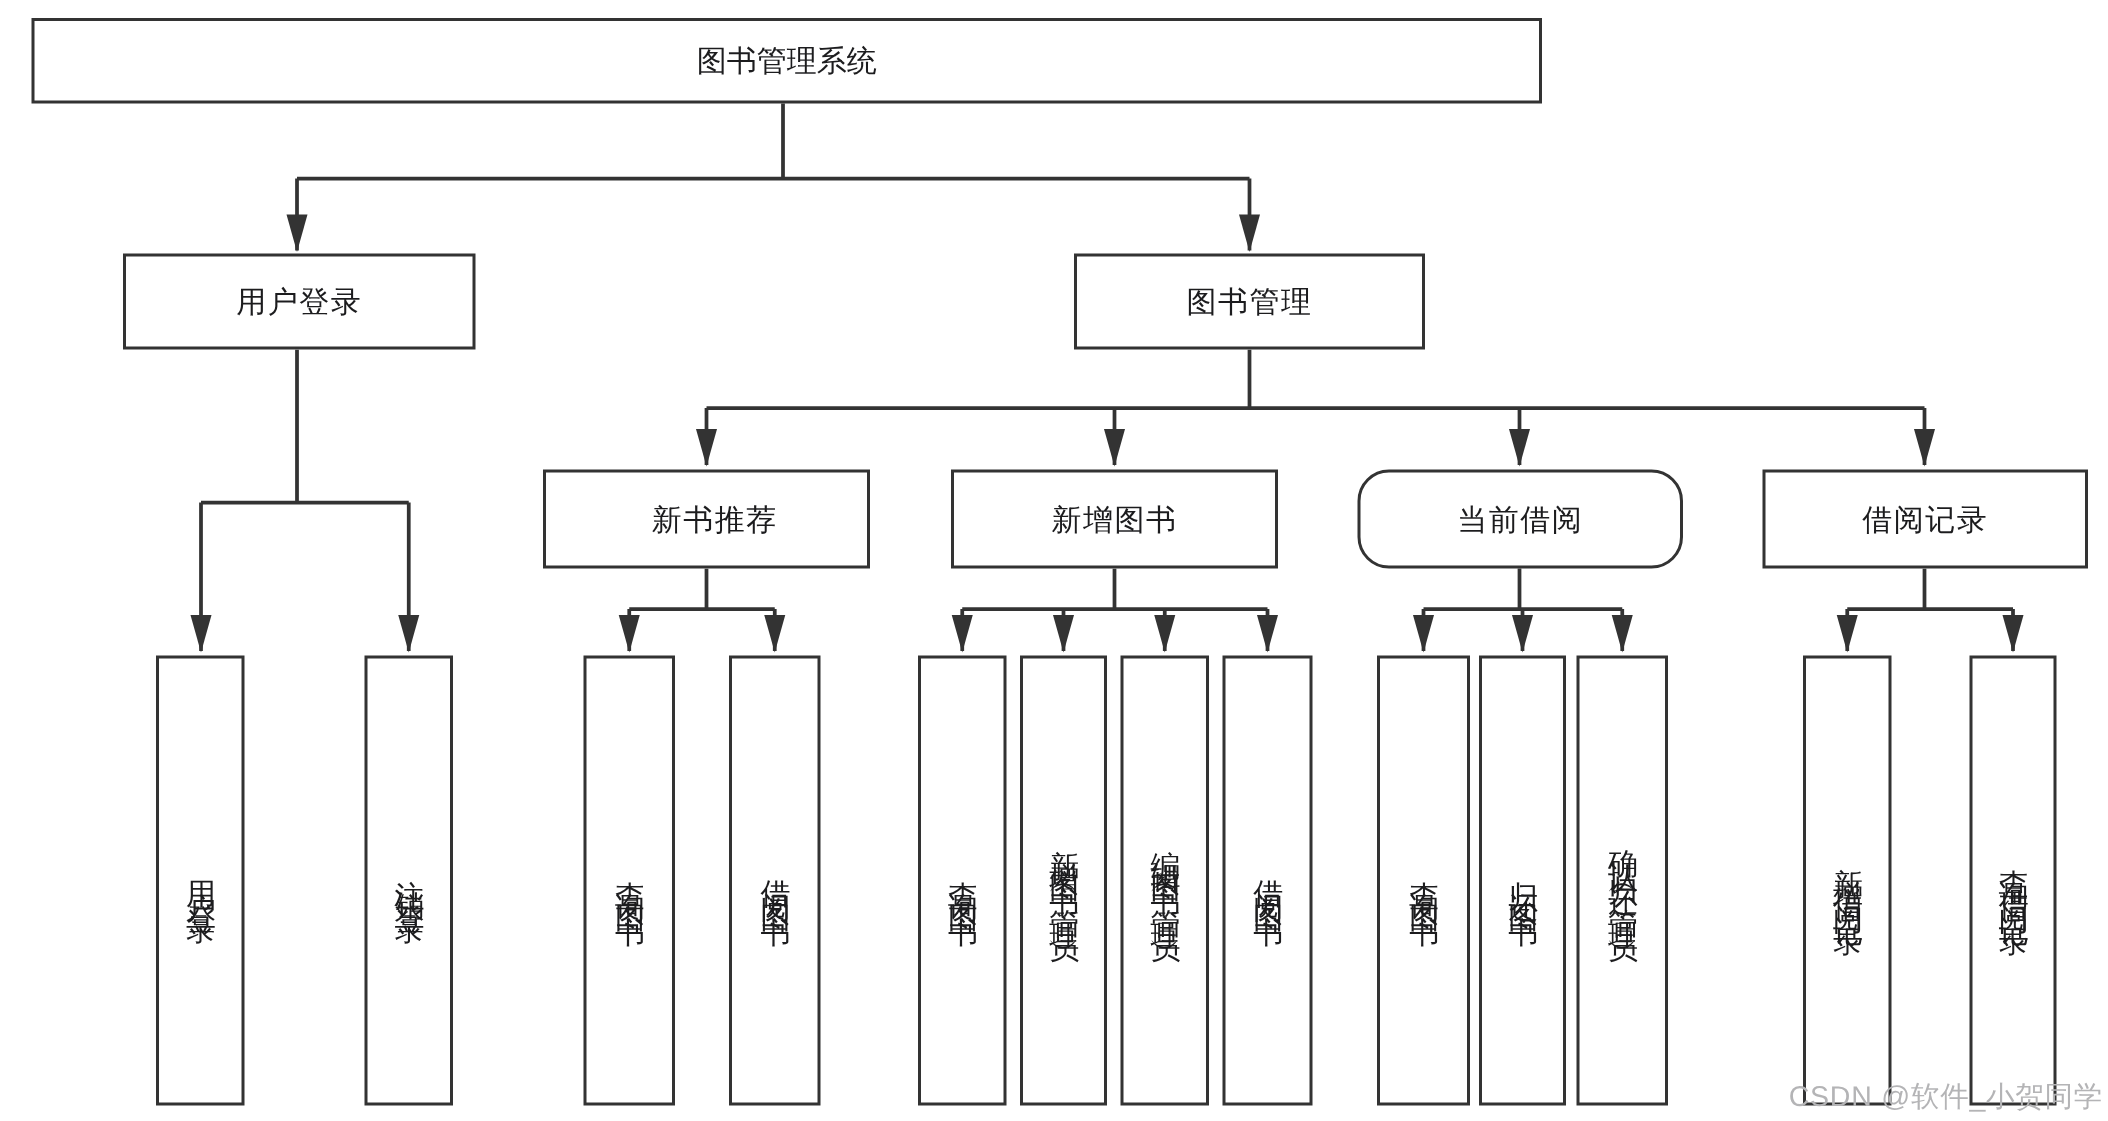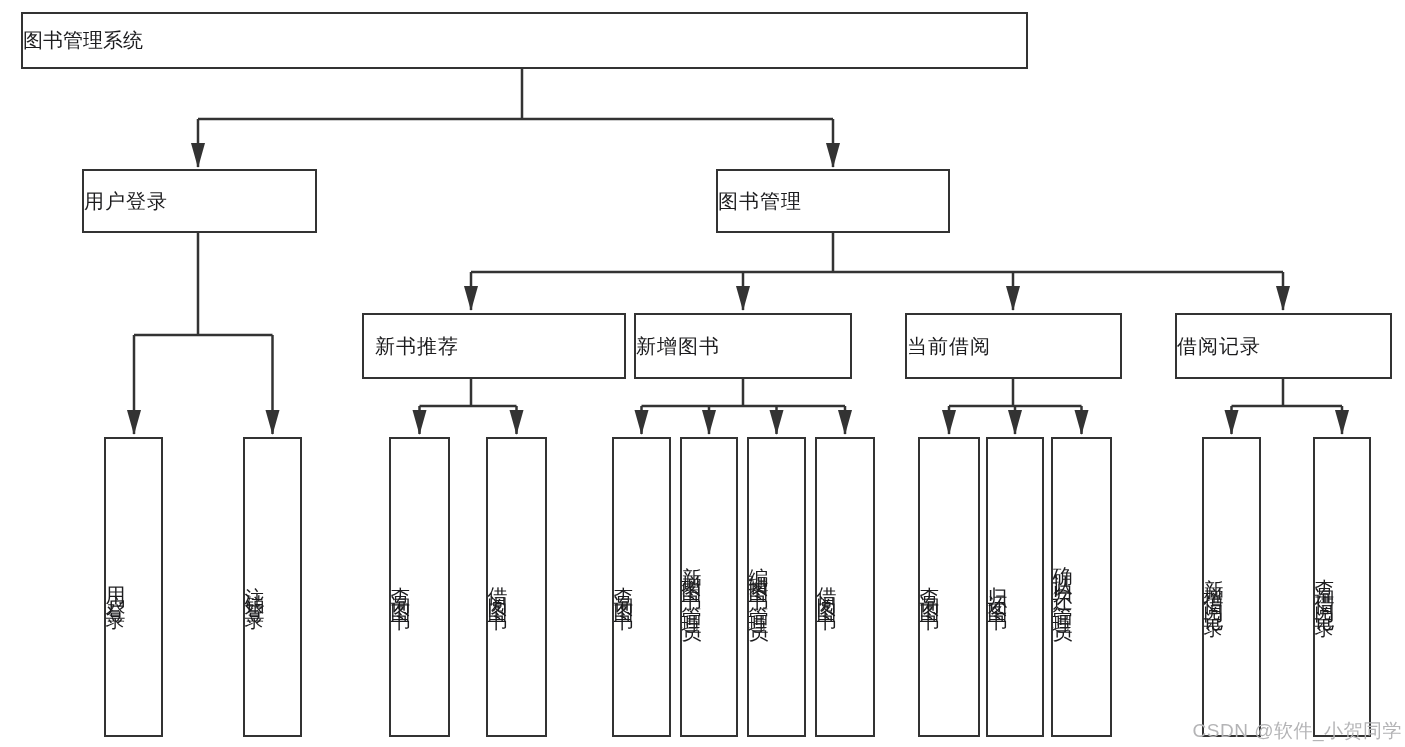"图书管理系统" .node { justify-content: none -> center }
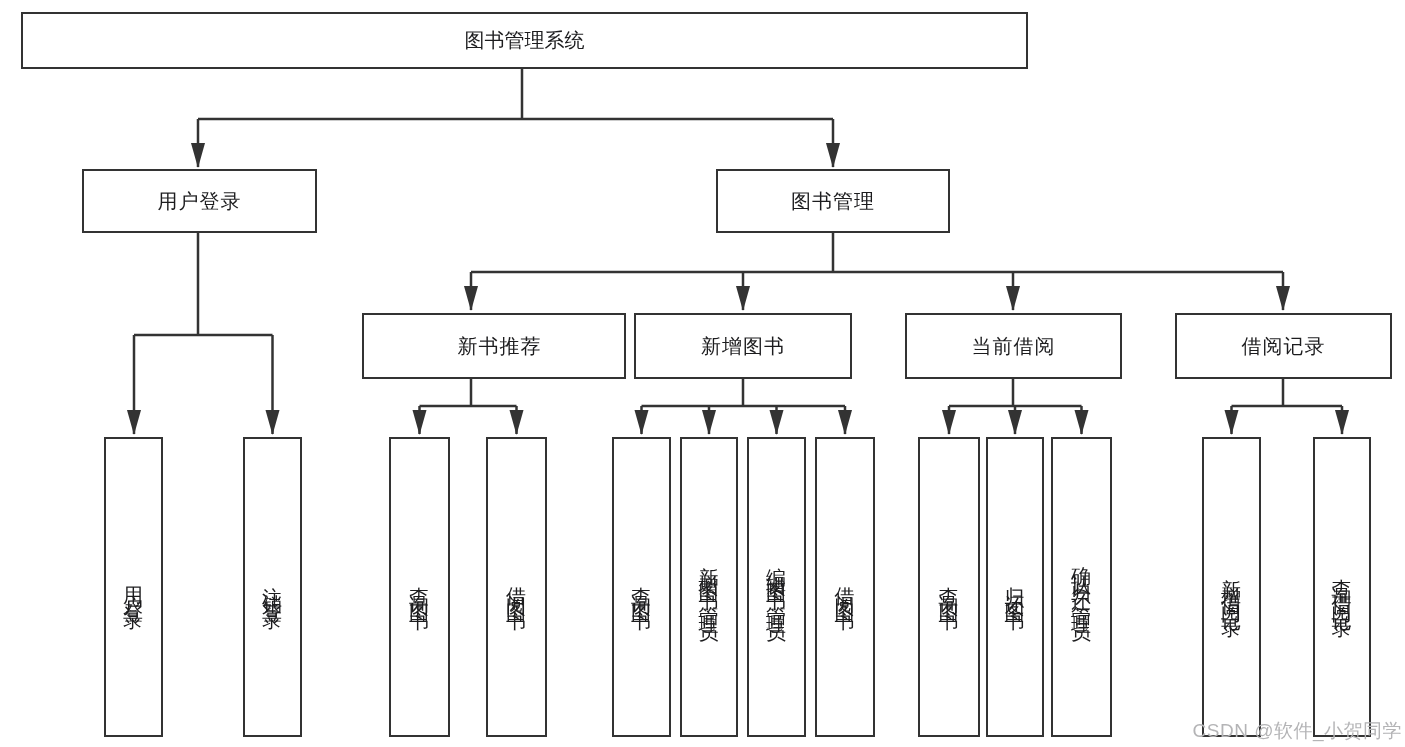"新书推荐" div.node { width: 264px -> 218px }
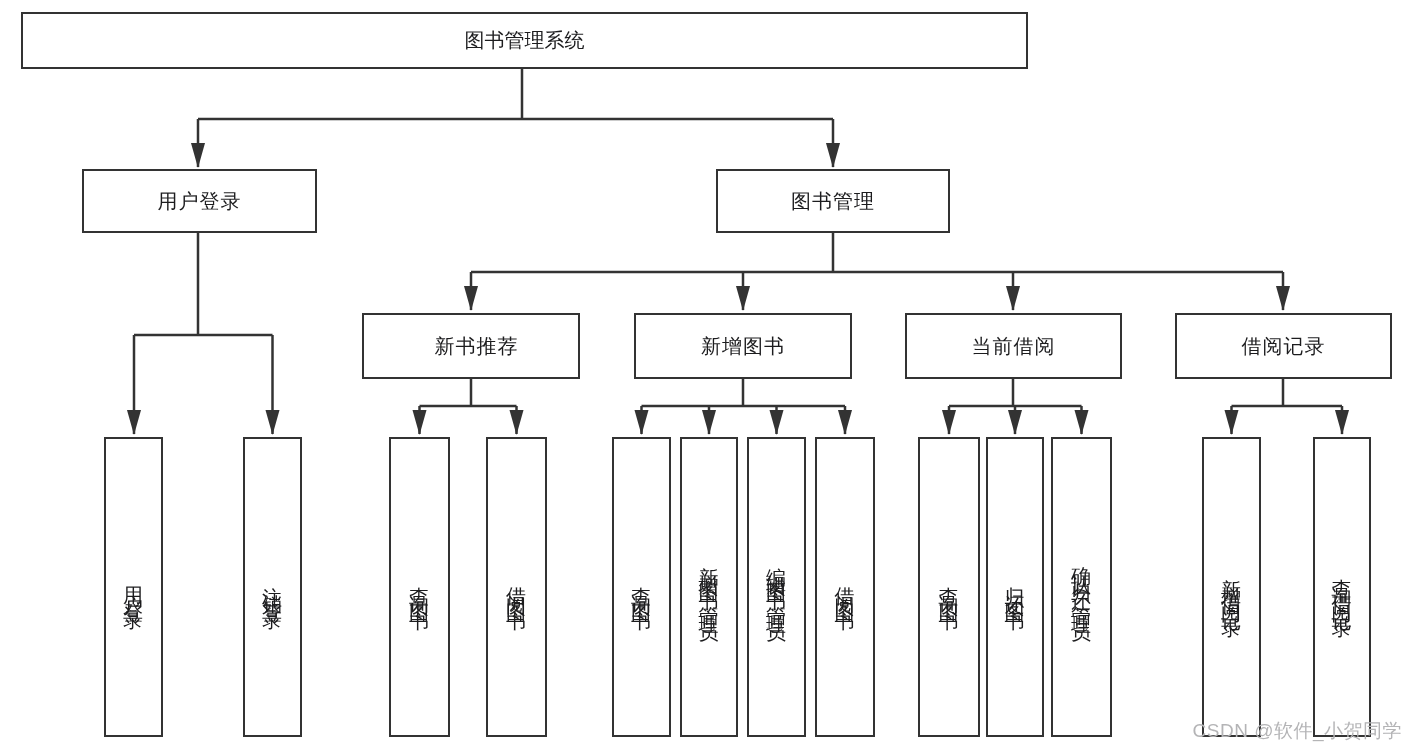"当前借阅" div.node { border-radius: none -> 21px }
